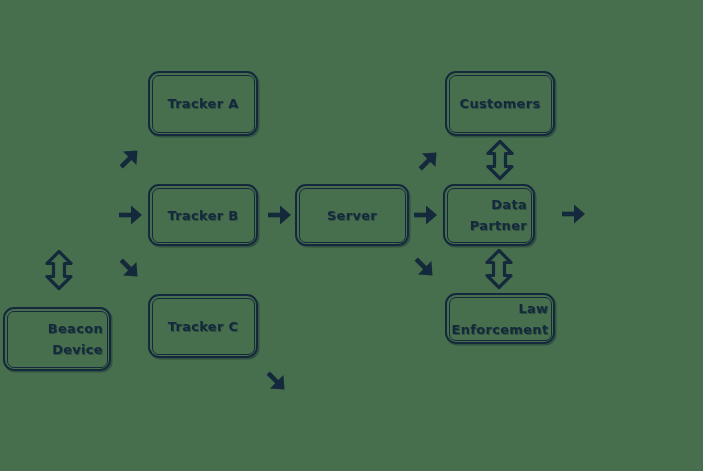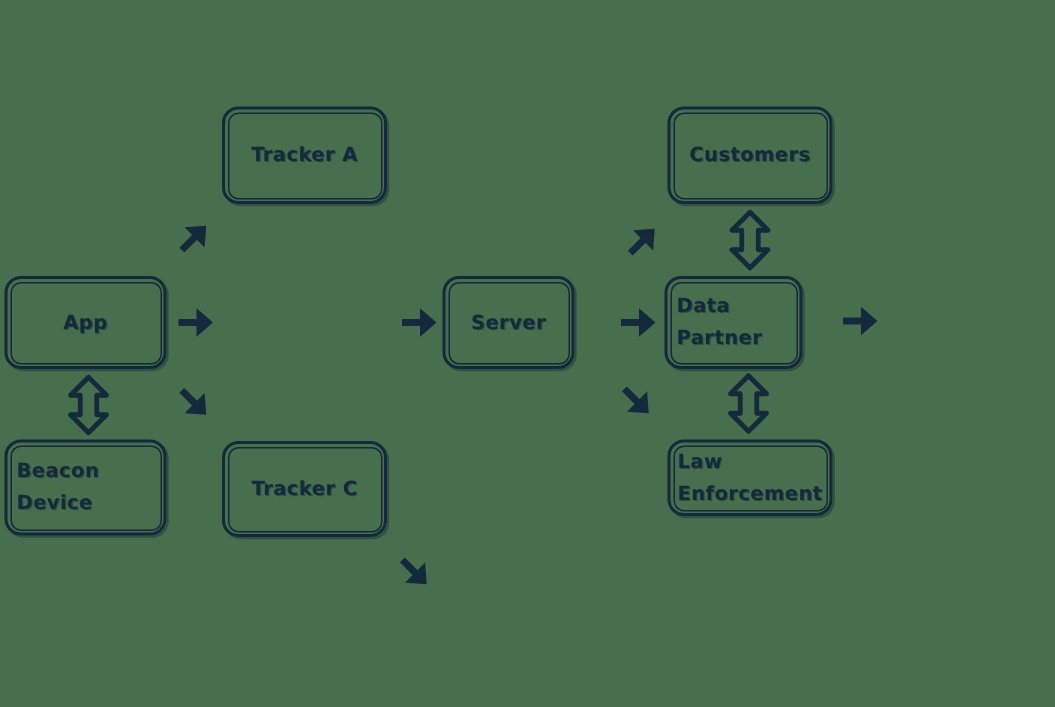"Tracker A" .lbl { text-align: left -> right }
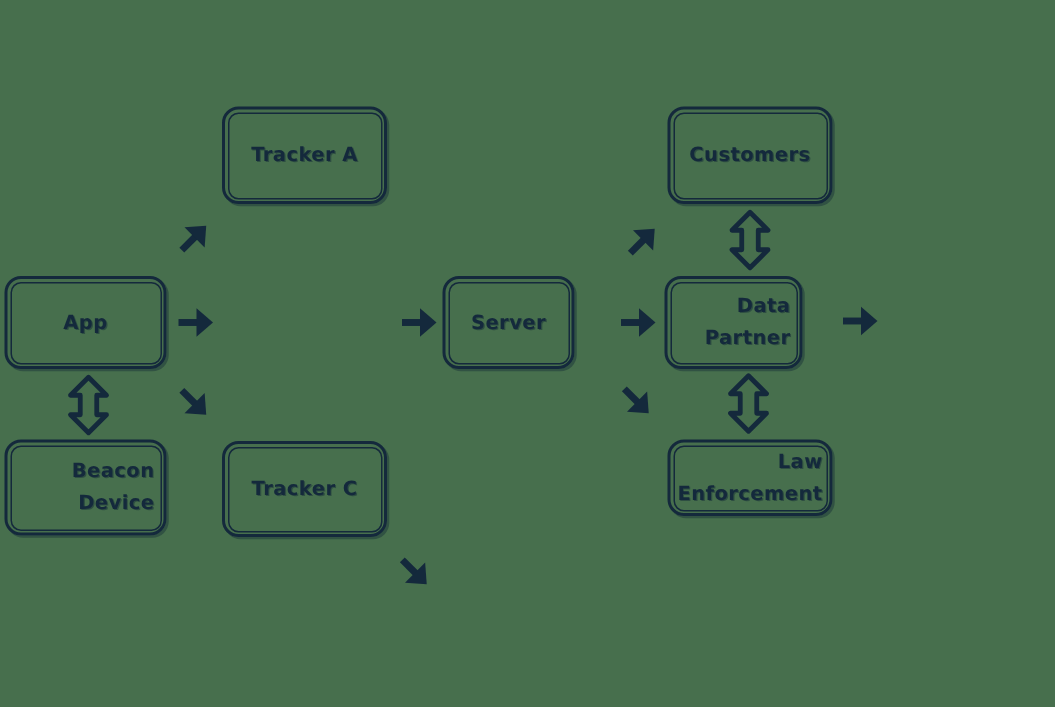"App" div.node { html: <div> <span>App</span> </div> -> none }
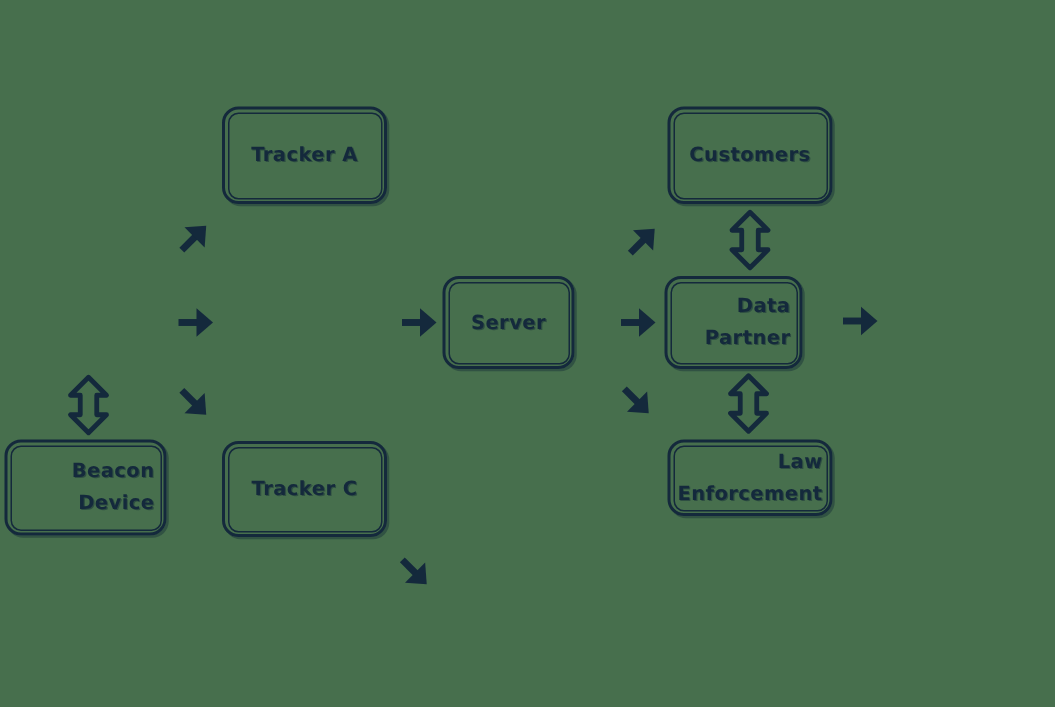"Tracker B" div.node { html: none -> <div> <span>Tracker B</span> </div> }
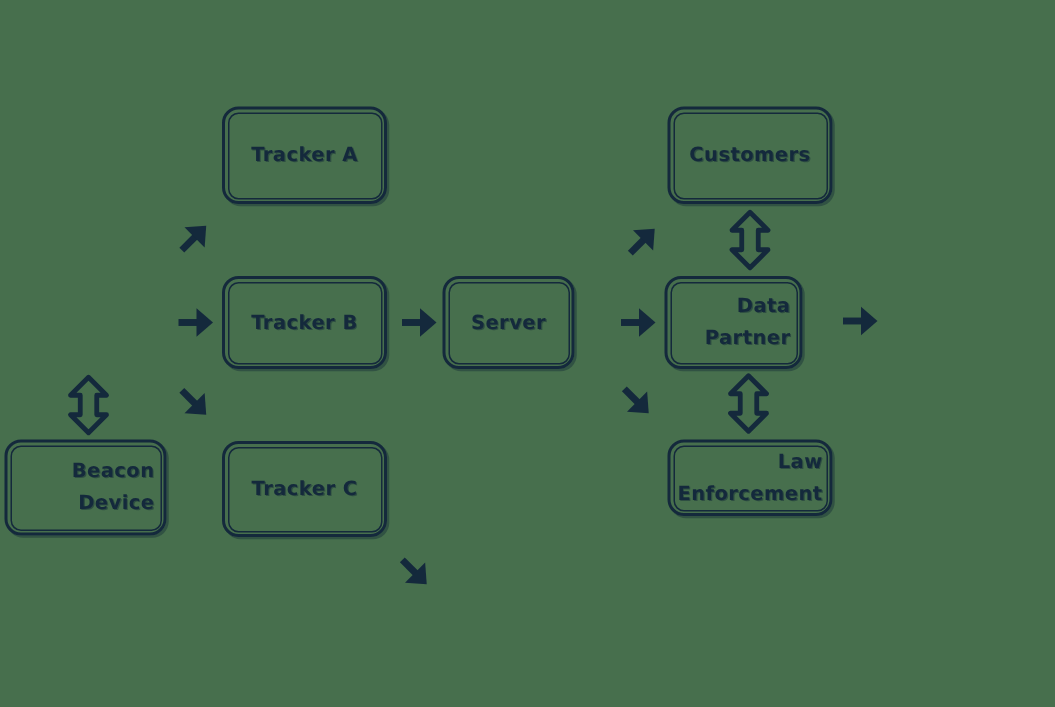"Server" div.node { width: 88px -> 114px }
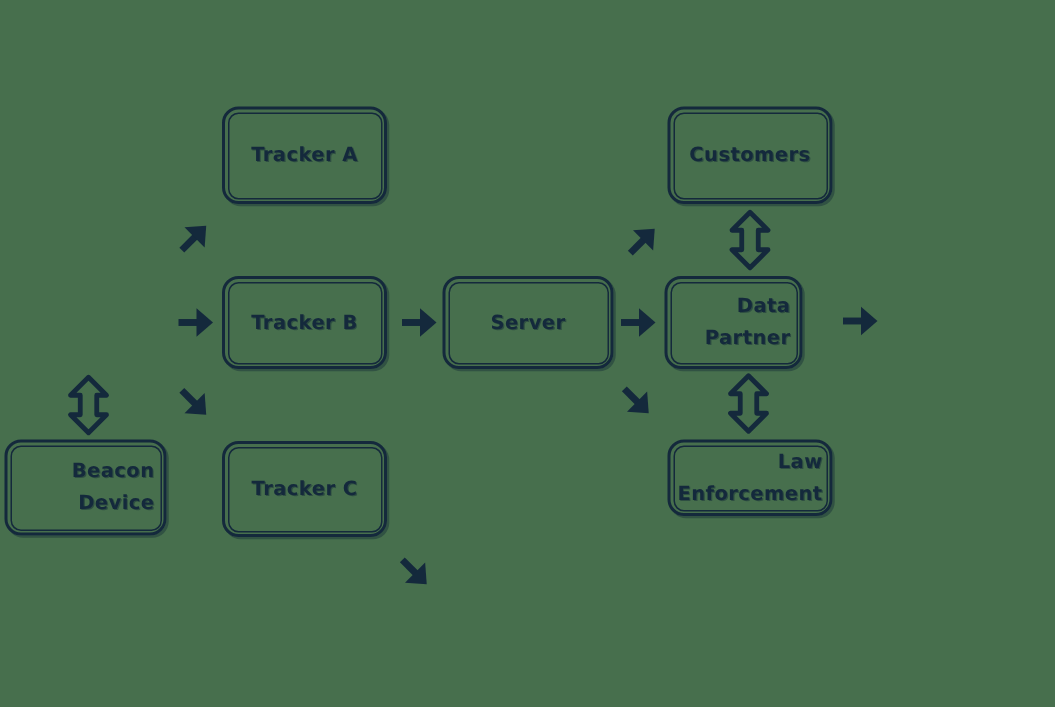"Beacon Device" div.node { top: 293px -> 307px }
